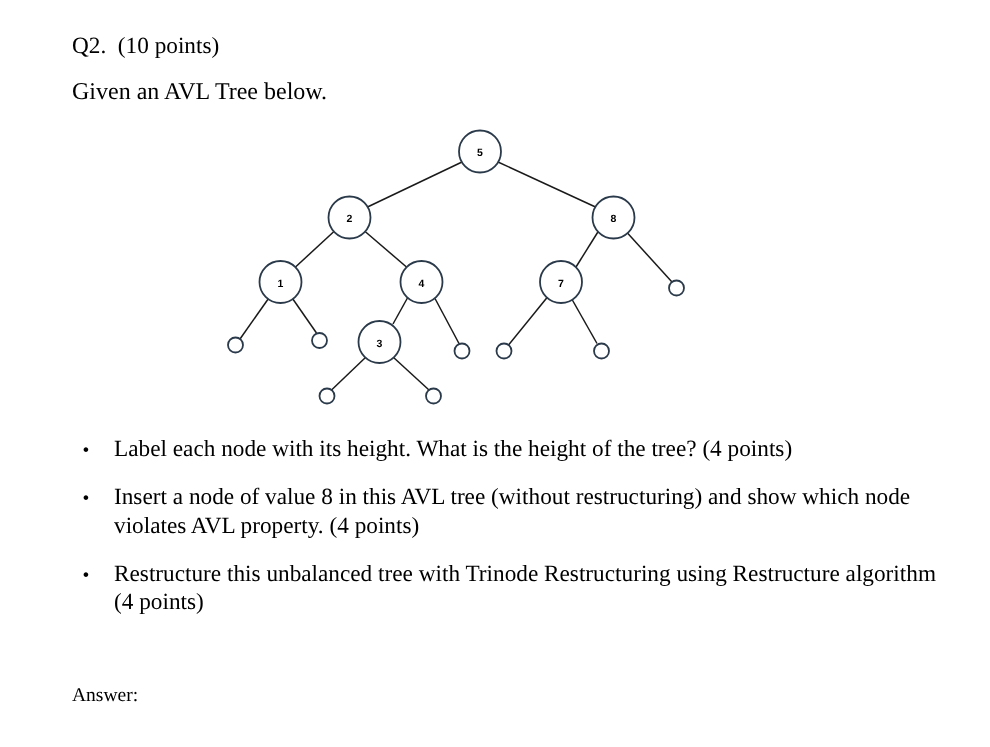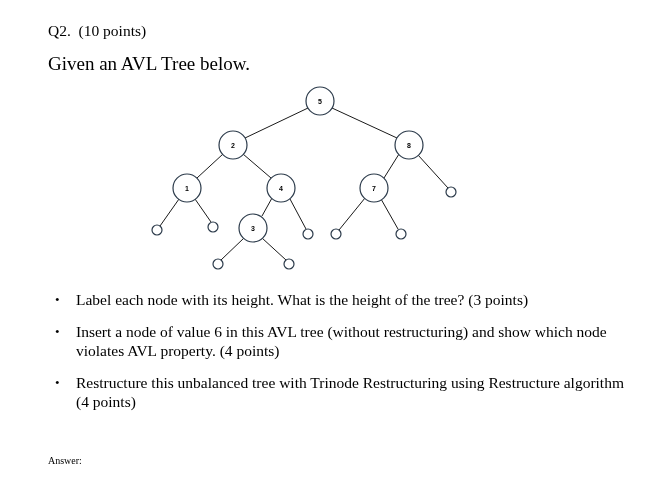"Given an AVL Tree below." .intro { font-size: 19px -> 16px }
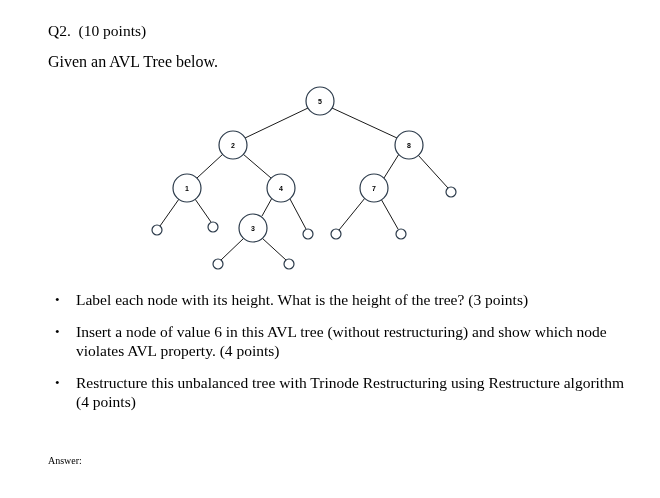"Label each node with its" span { text: 3 -> 4 }
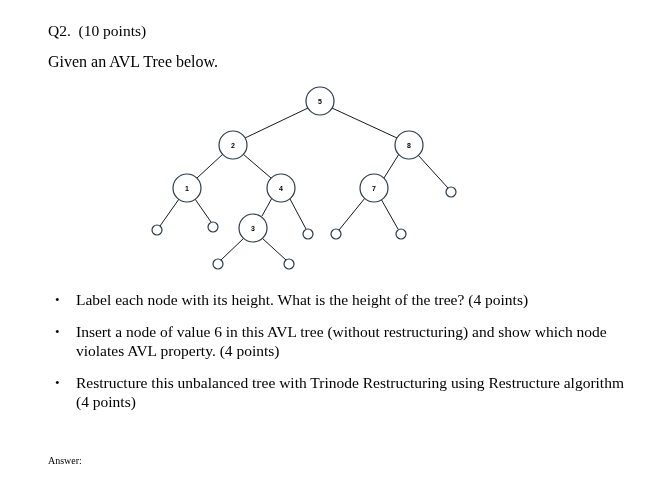"Insert a node of value" span { text: 6 -> 8 }
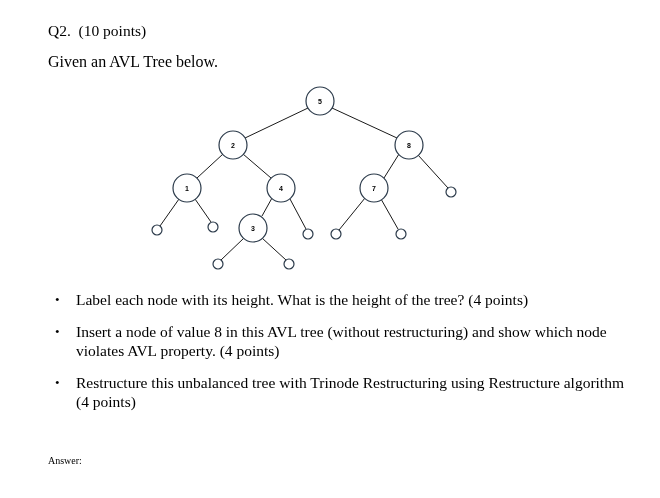"Answer:" .answer { font-size: 10px -> 13px }
